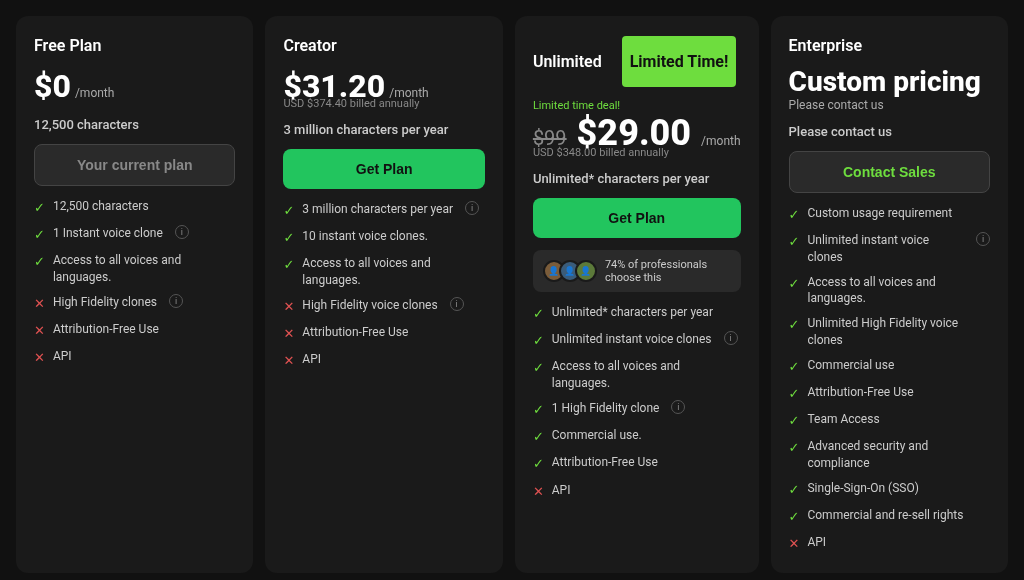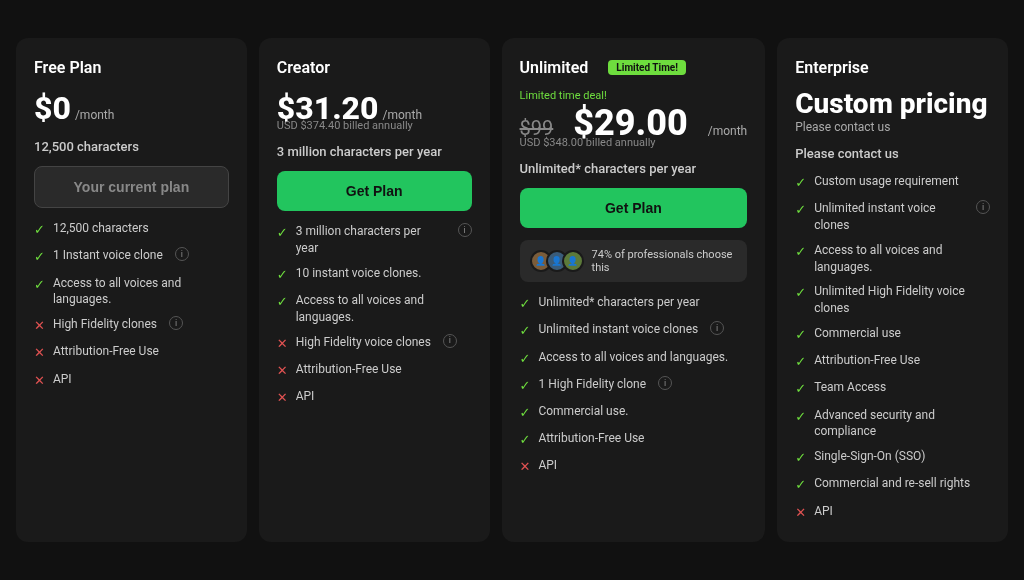"Limited Time!" .limited-time-badge { font-size: 10px -> 16px; padding: 2px 8px -> 16px 8px }
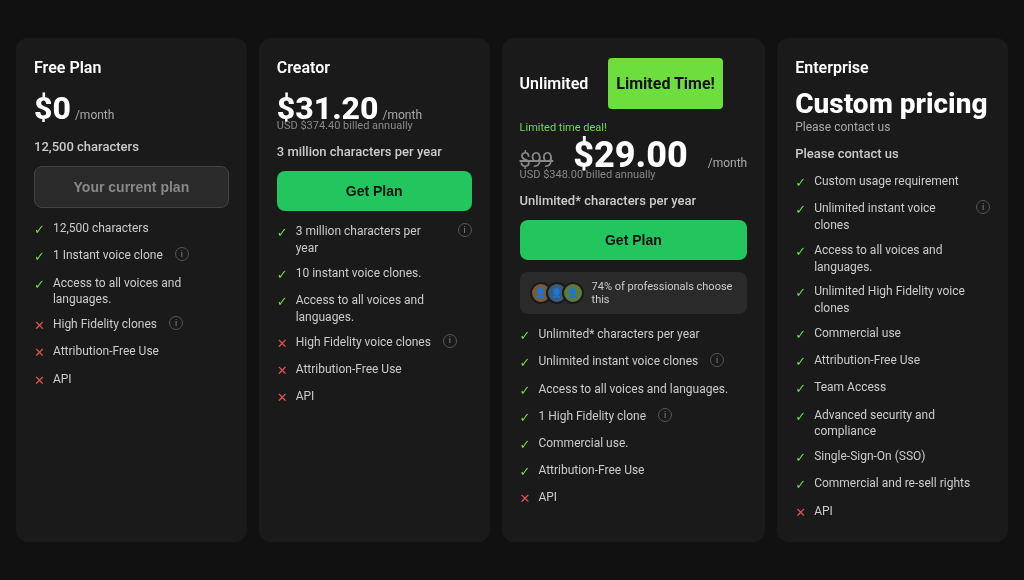"$99" div.price-row { gap: 20px -> 10px }
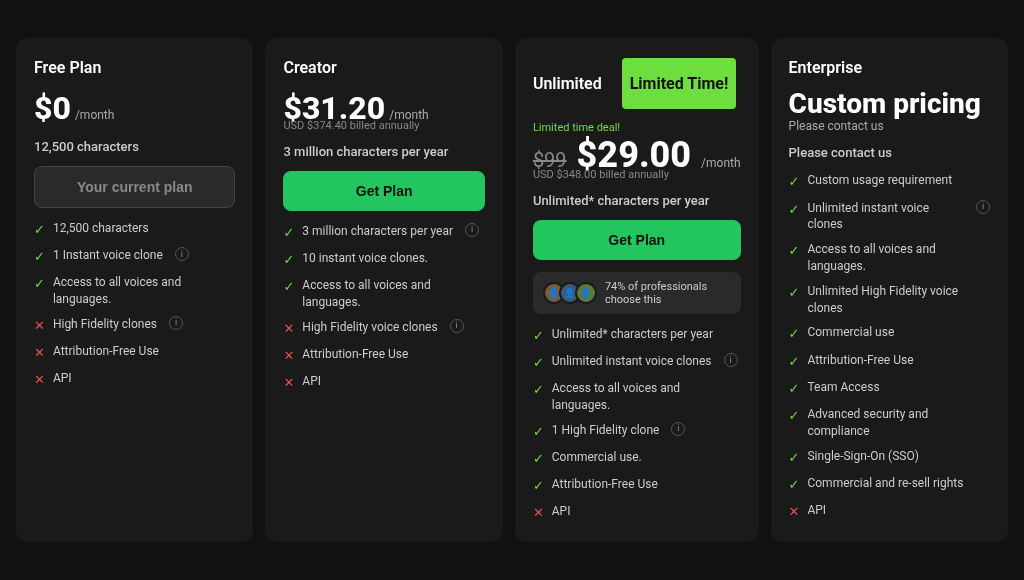"Contact Sales" button.btn { html: none -> <button>Contact Sales</button> }
